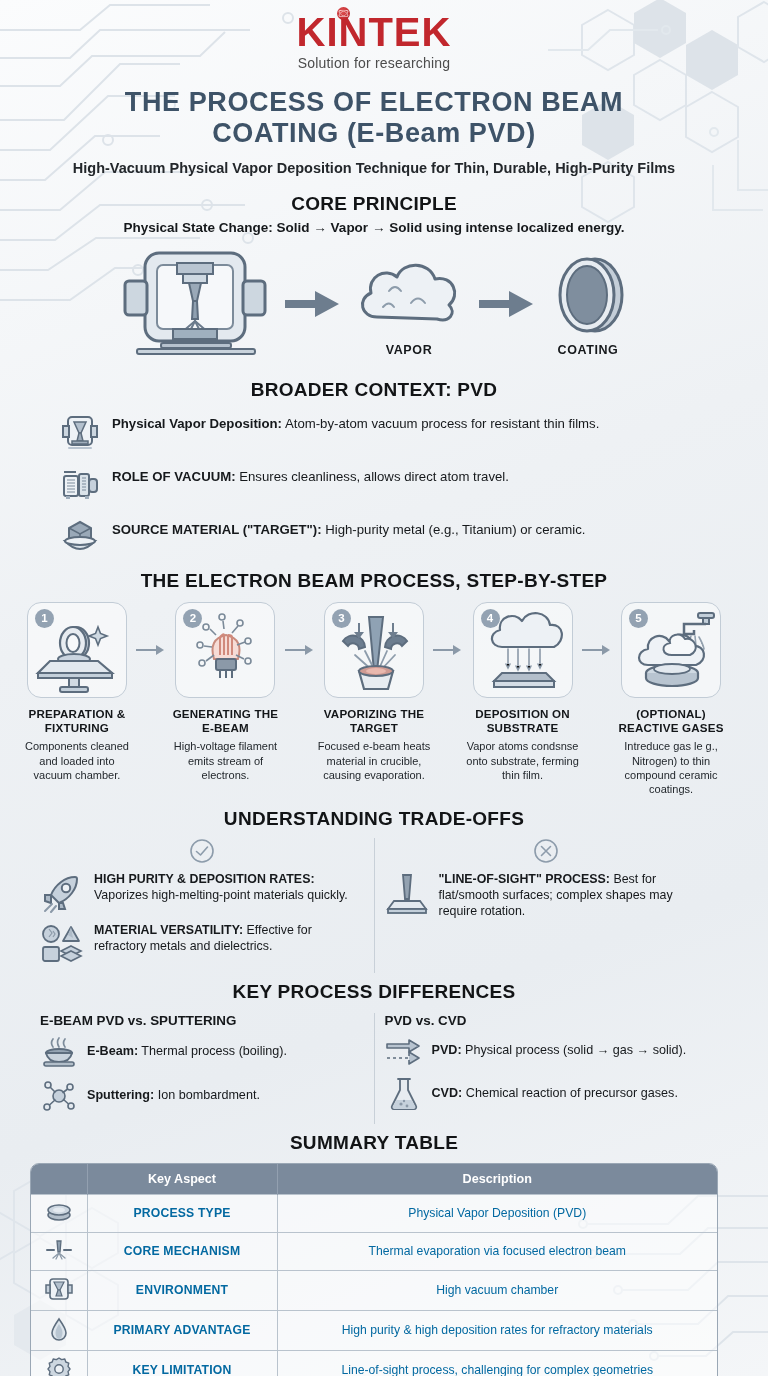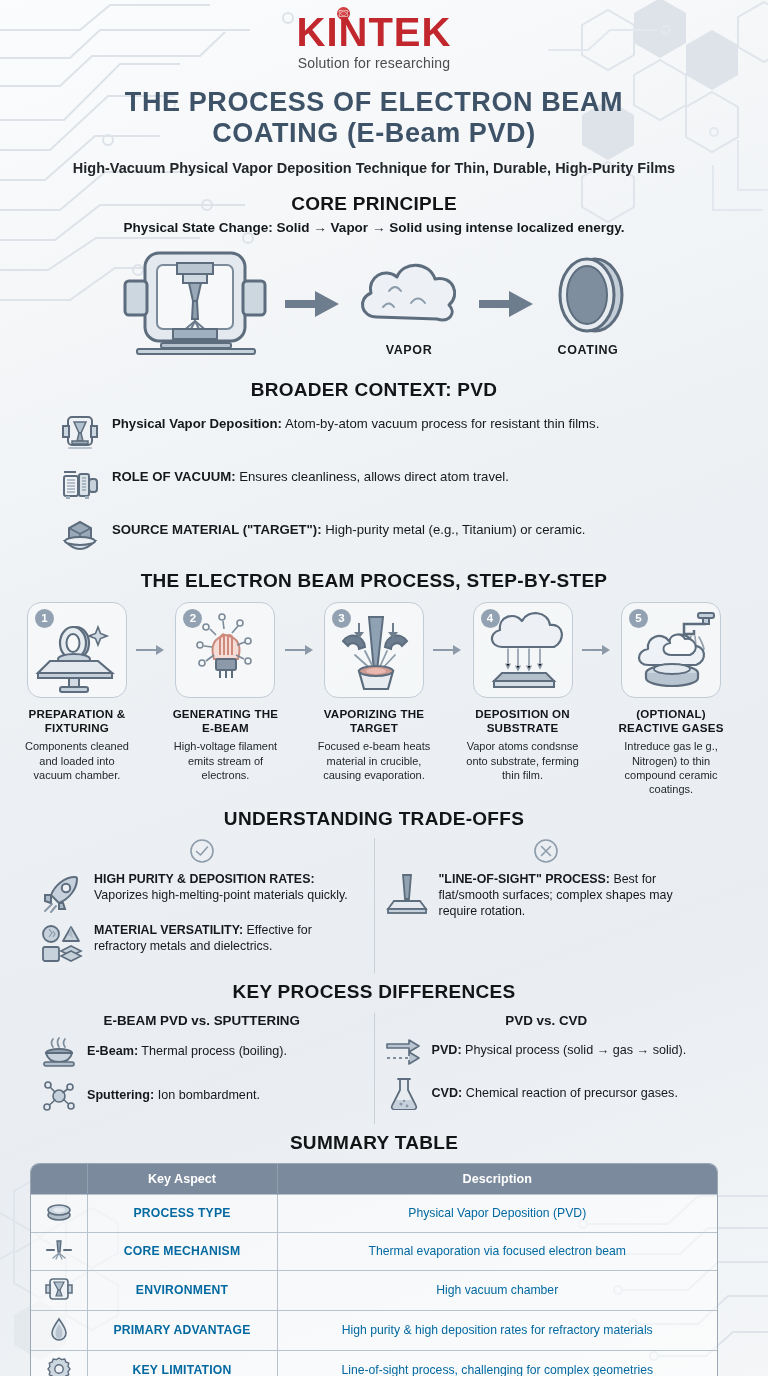"E-BEAM PVD vs. SPUTTERING" .kp-head { text-align: center -> left }
